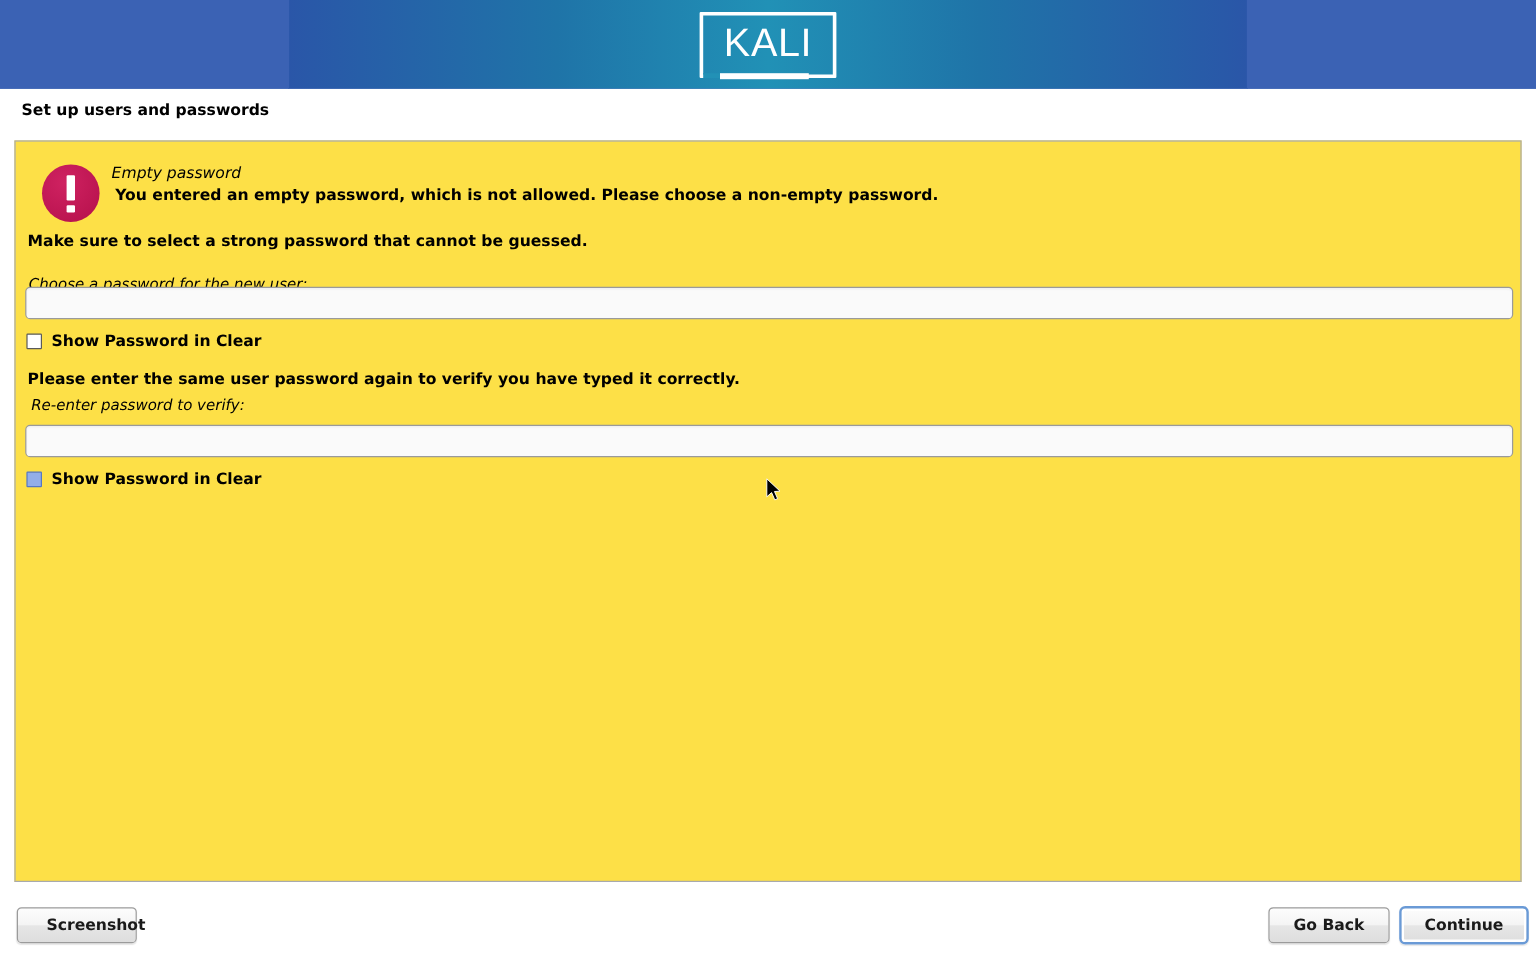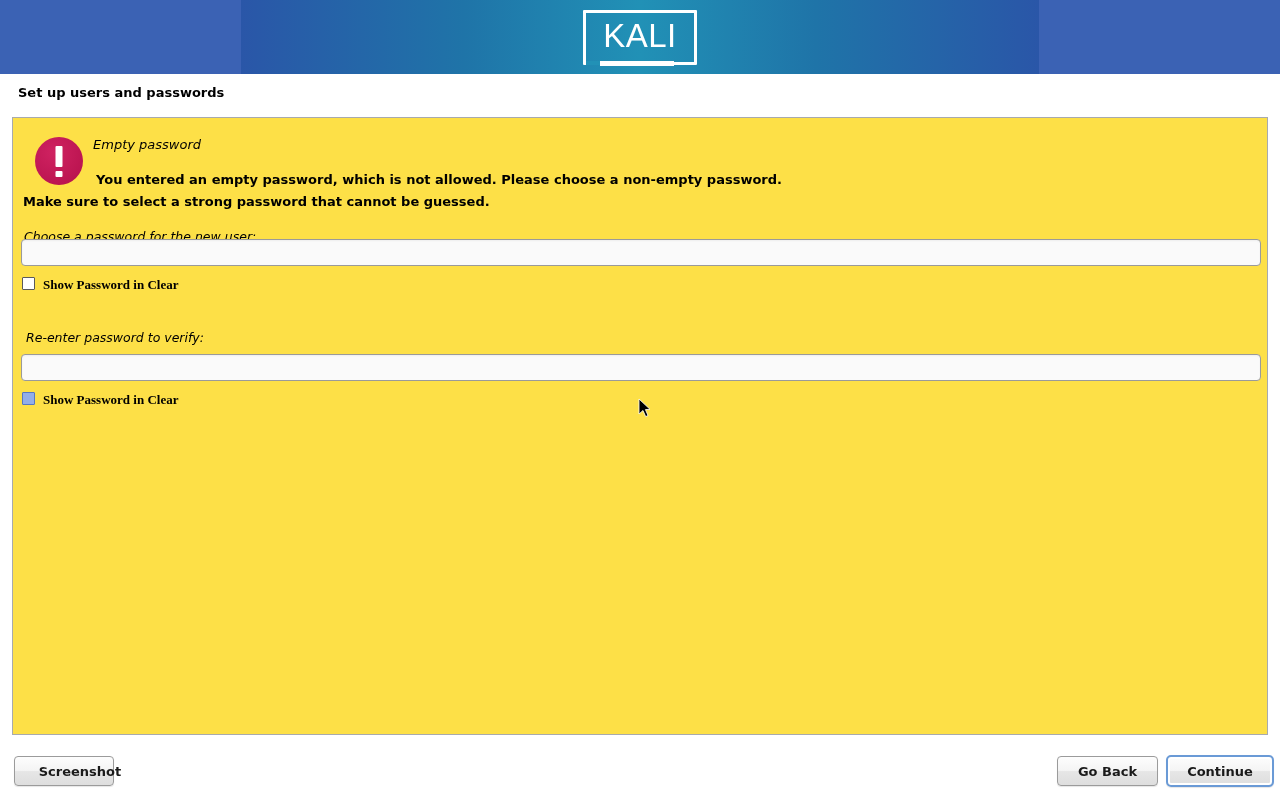"You entered an empty password," #error-text { top: 44px -> 28px }
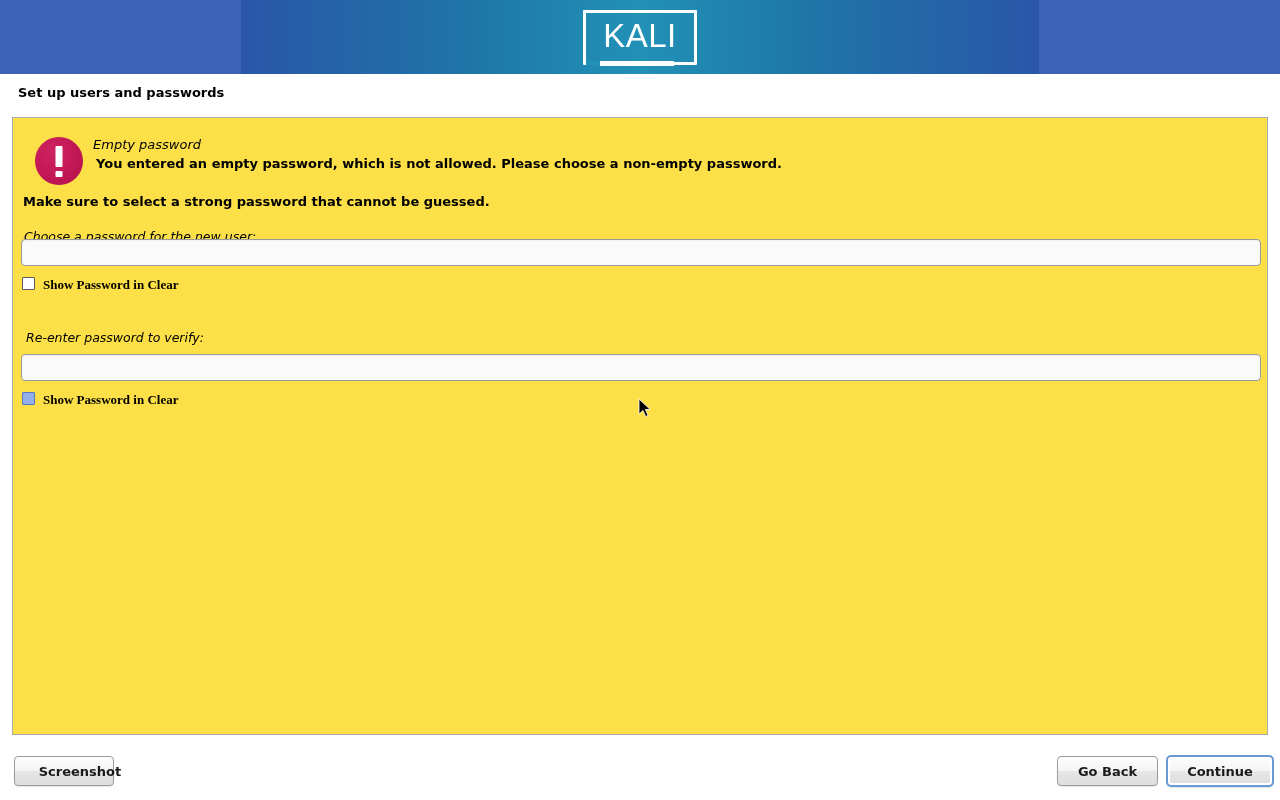"Show Password in Clear" .check-row { align-items: flex-start -> center; font-family: Liberation Serif, serif -> none }
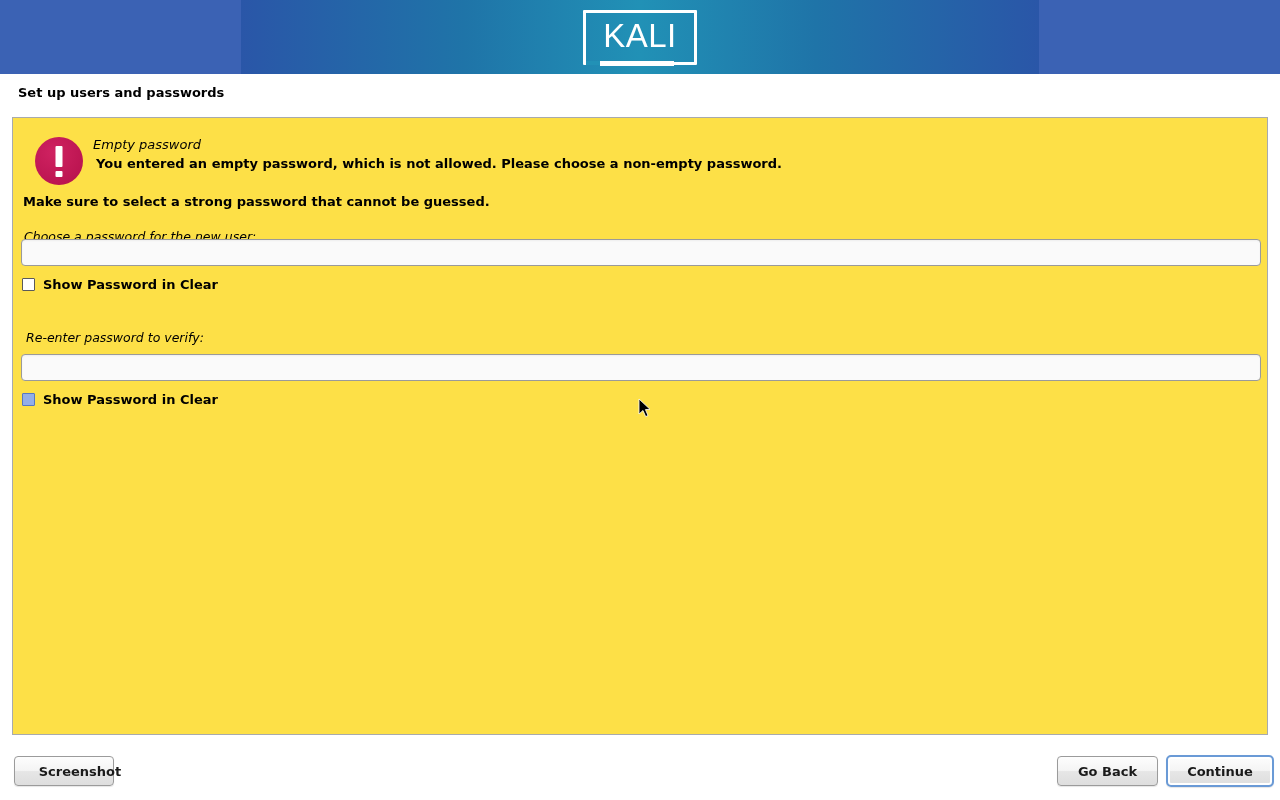"Please enter the same user" div.section-heading { html: none -> <div>Please enter the same user password again to verify you have typed it correctly.</div> }
